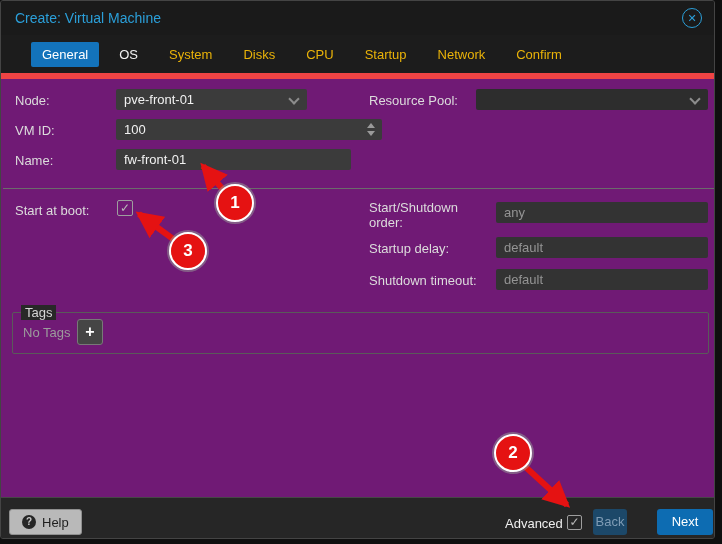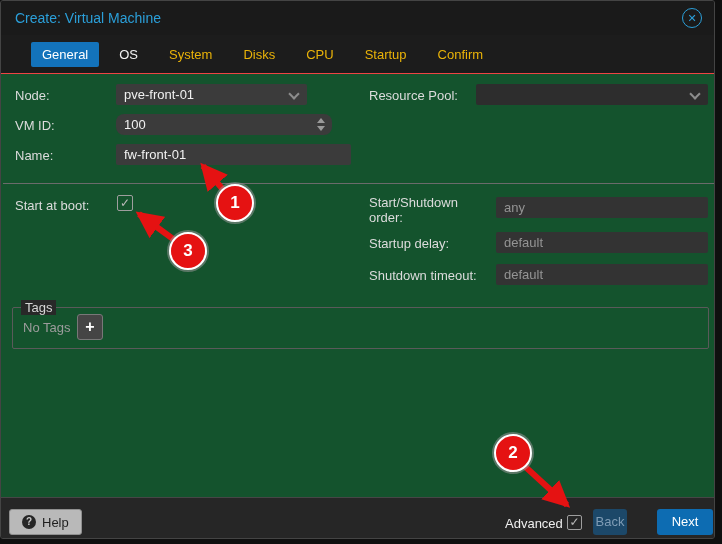"Network" div.tab { html: none -> <div>Network</div> }
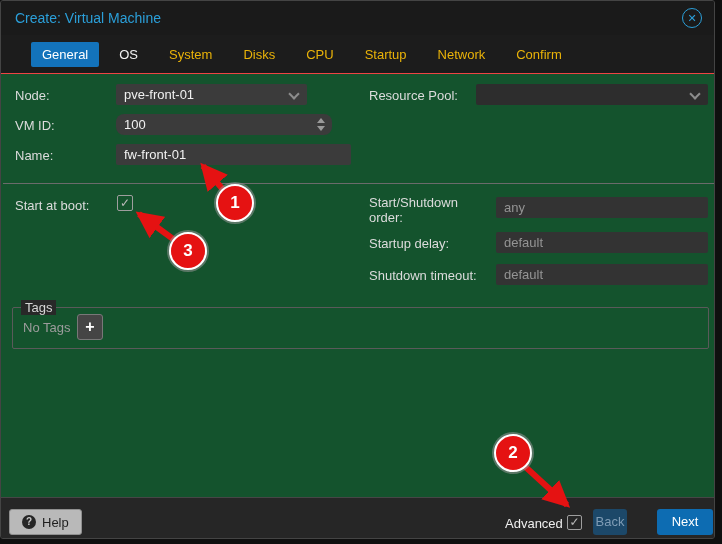"Node:" .content { background: #14532d -> #701a75; border-top: 1px solid #ef4444 -> 6px solid #ef4444 }
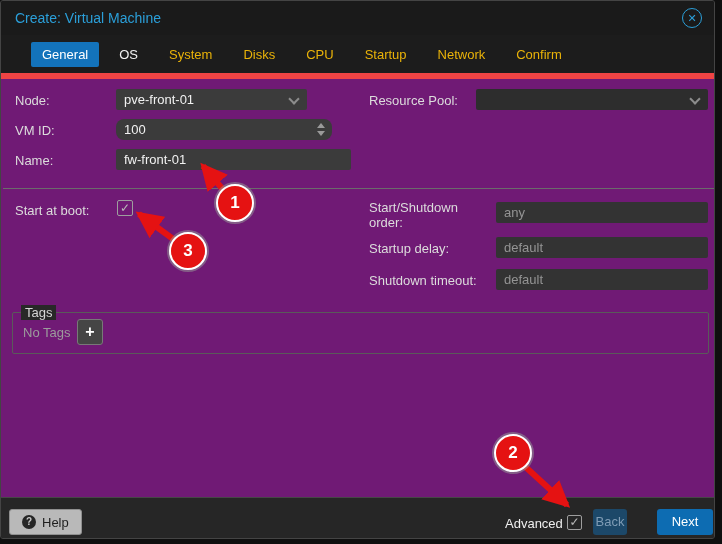"100" div.field { border-radius: 8px -> none; width: 216px -> 266px }
